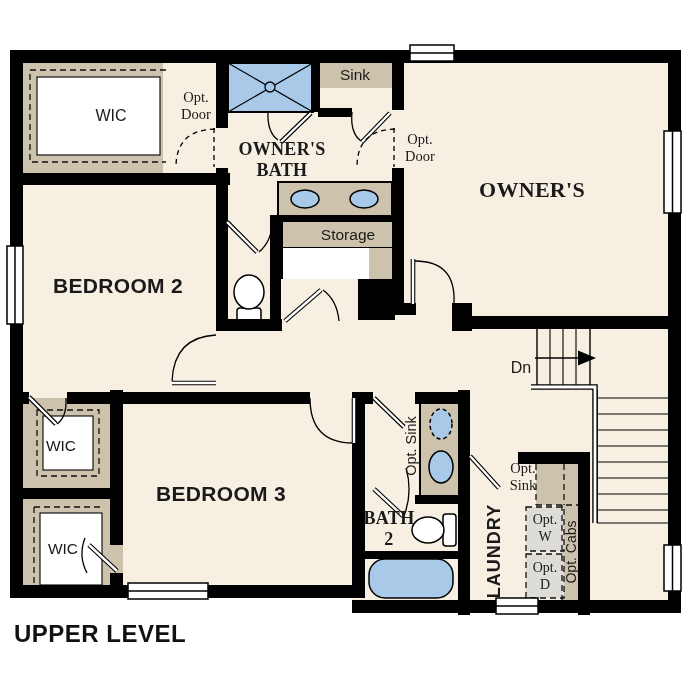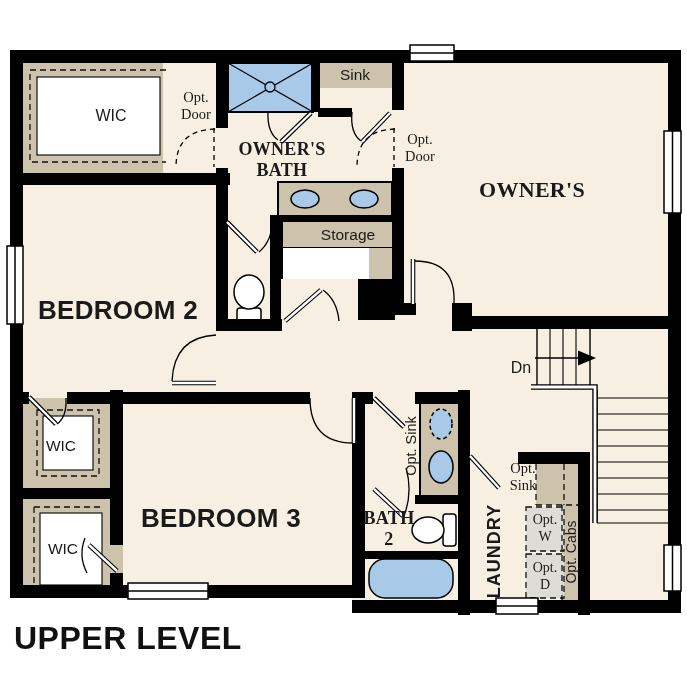"BEDROOM 2" .s21 { font-size: 26px -> 21px; margin-top: 24px -> none }
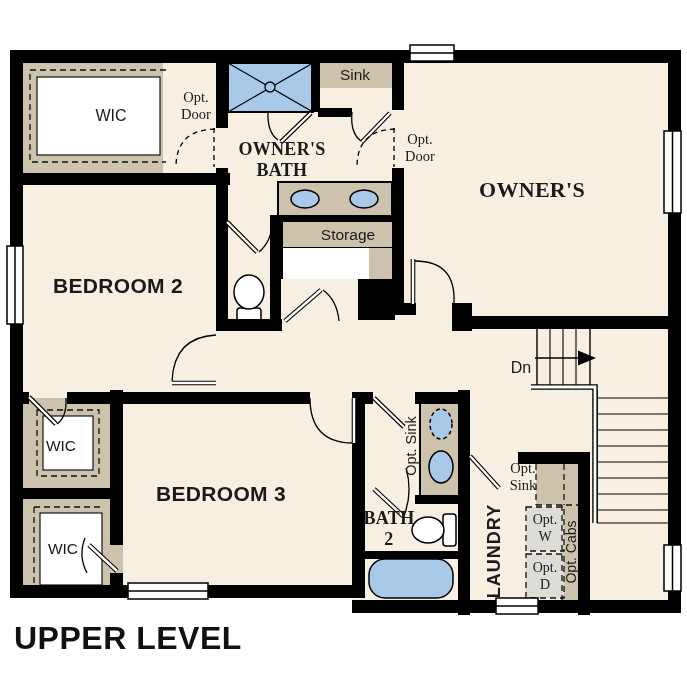"UPPER LEVEL" .title { font-size: 32px -> 24px }
